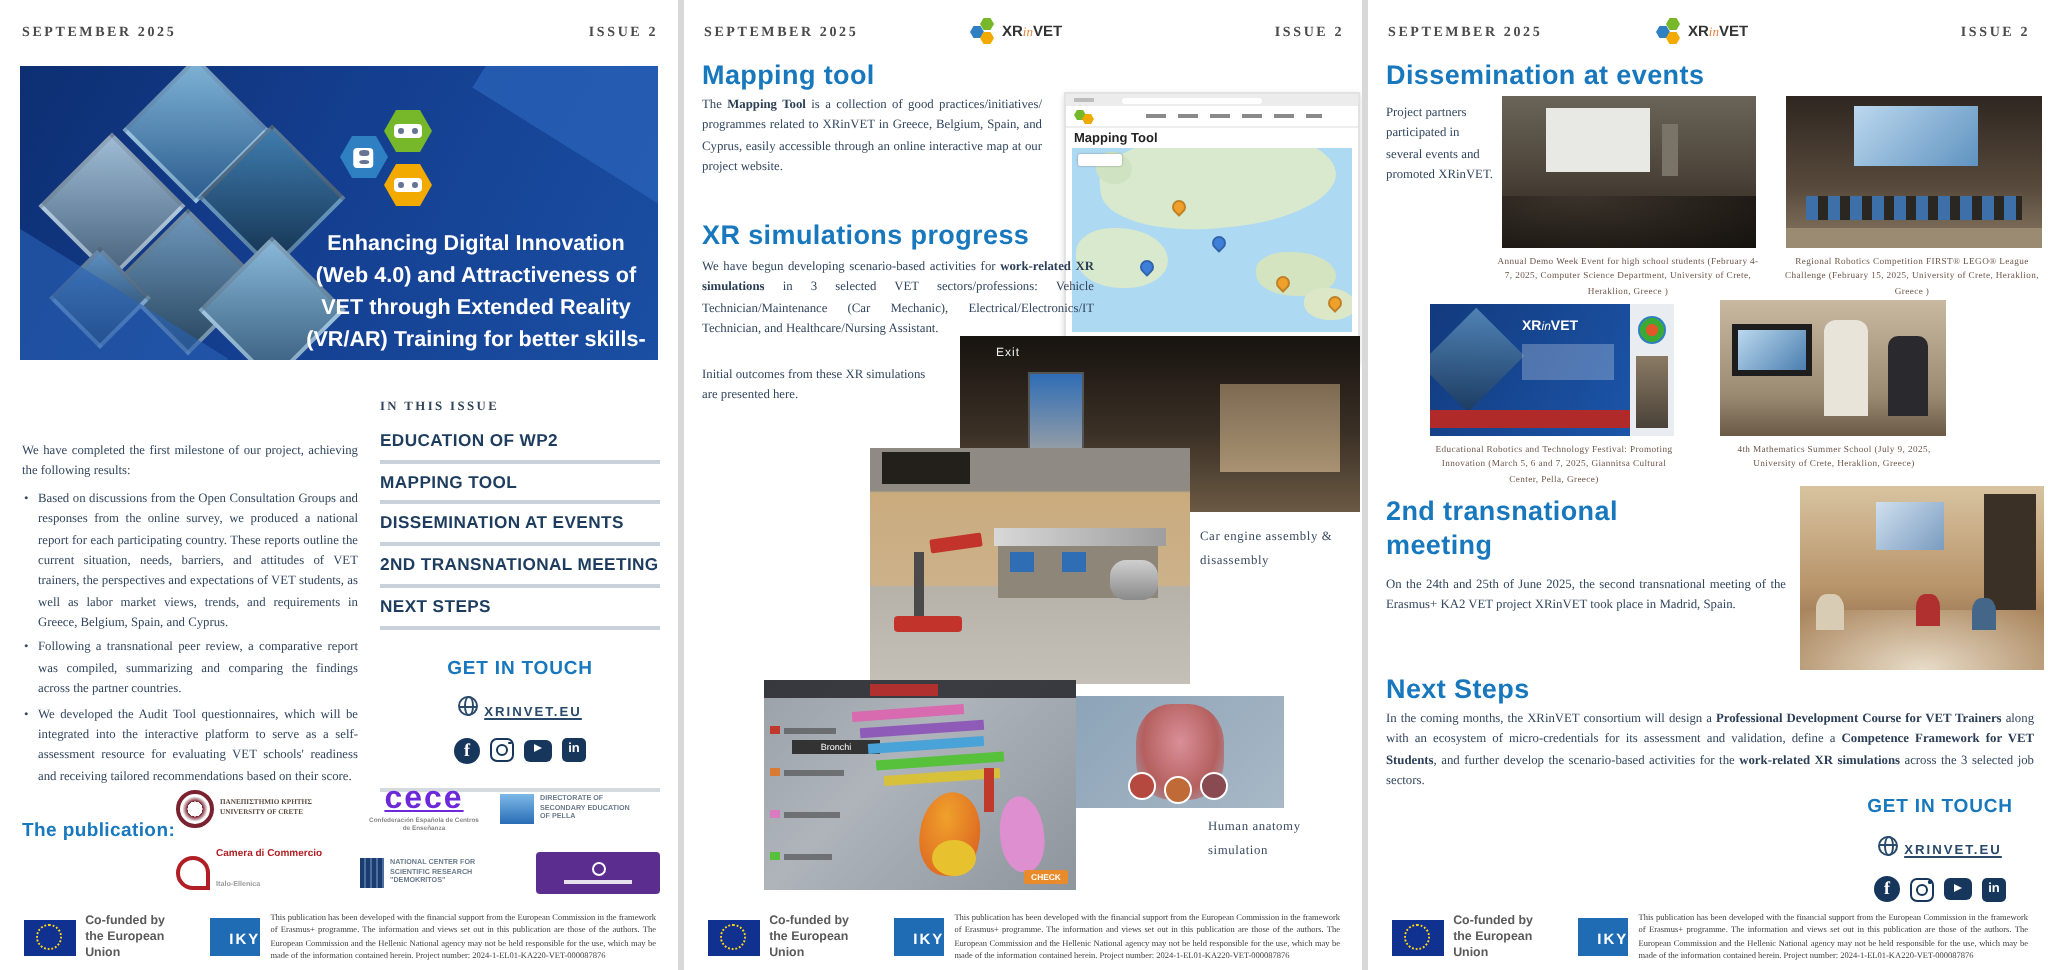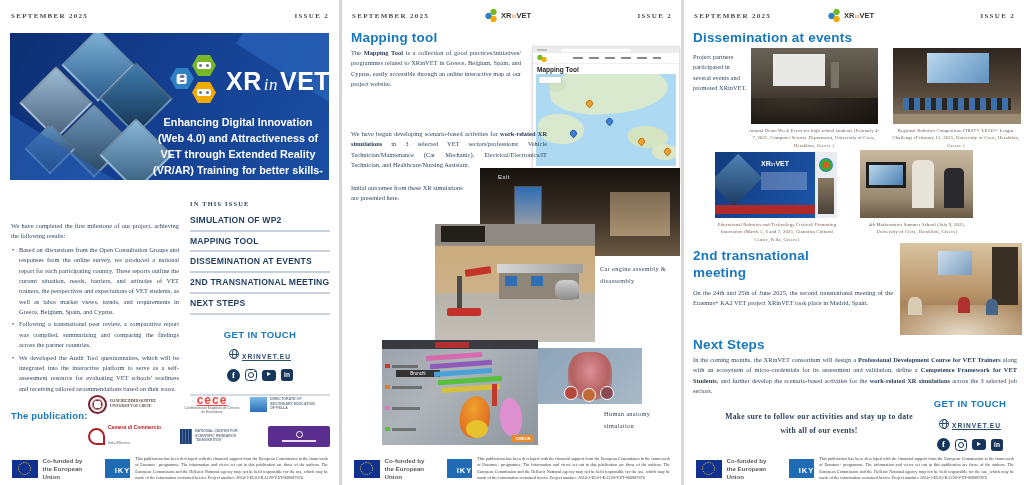"XRinVET" div.abs { html: <div> <span>XR</span><span>in</span><span>VET</span> </div> -> none }
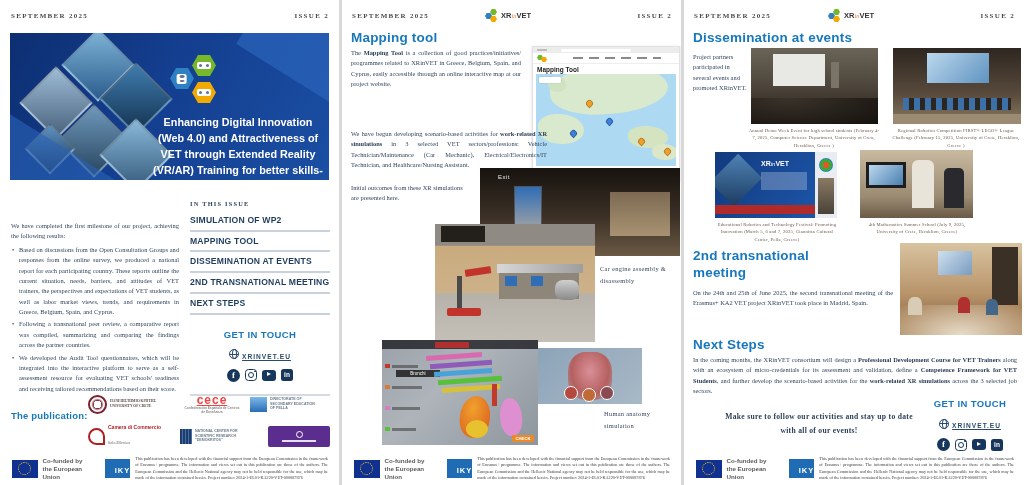"XR simulations progress" div.abs { html: none -> <div>XR simulations progress</div> }
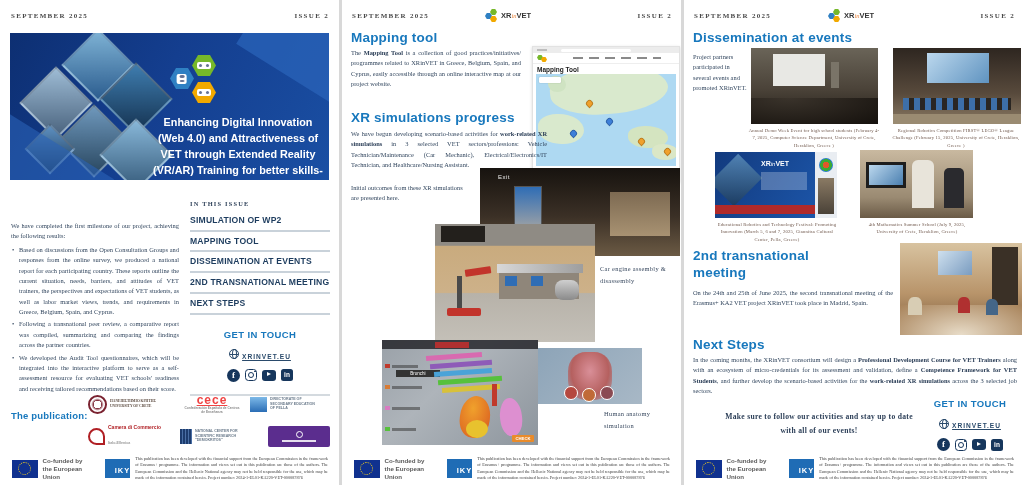"SIMULATION OF WP2" div.issue-item { text: SIMULATION -> EDUCATION }
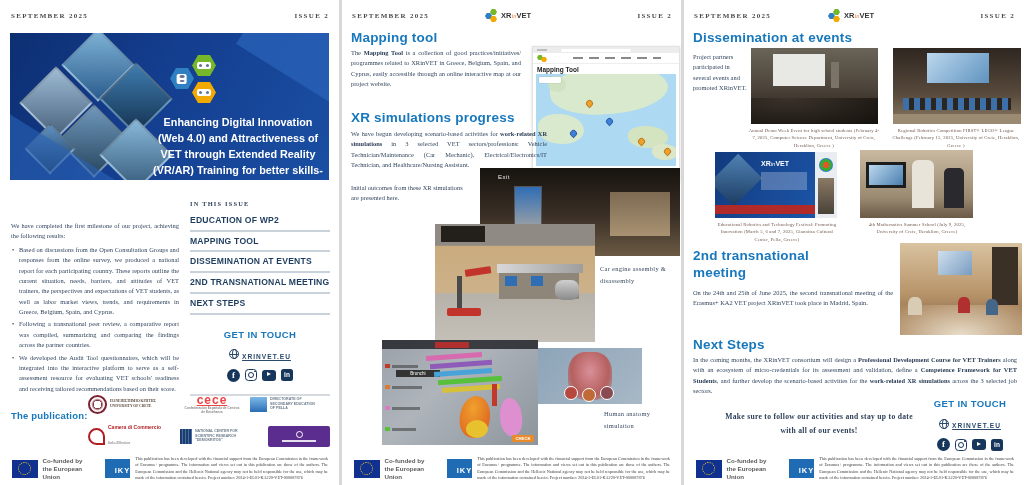"cece" div { color: #ef4444 -> #6d28d9; font-size: 12px -> 16px }
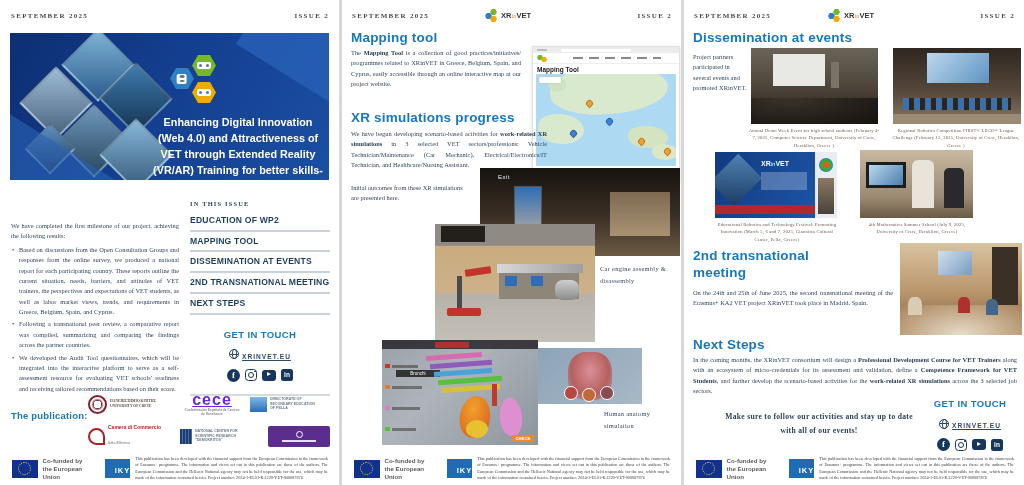"Make sure to follow our" div.abs { html: <div>Make sure to follow our activities and stay up to date with all of our events!</div> -> none }
